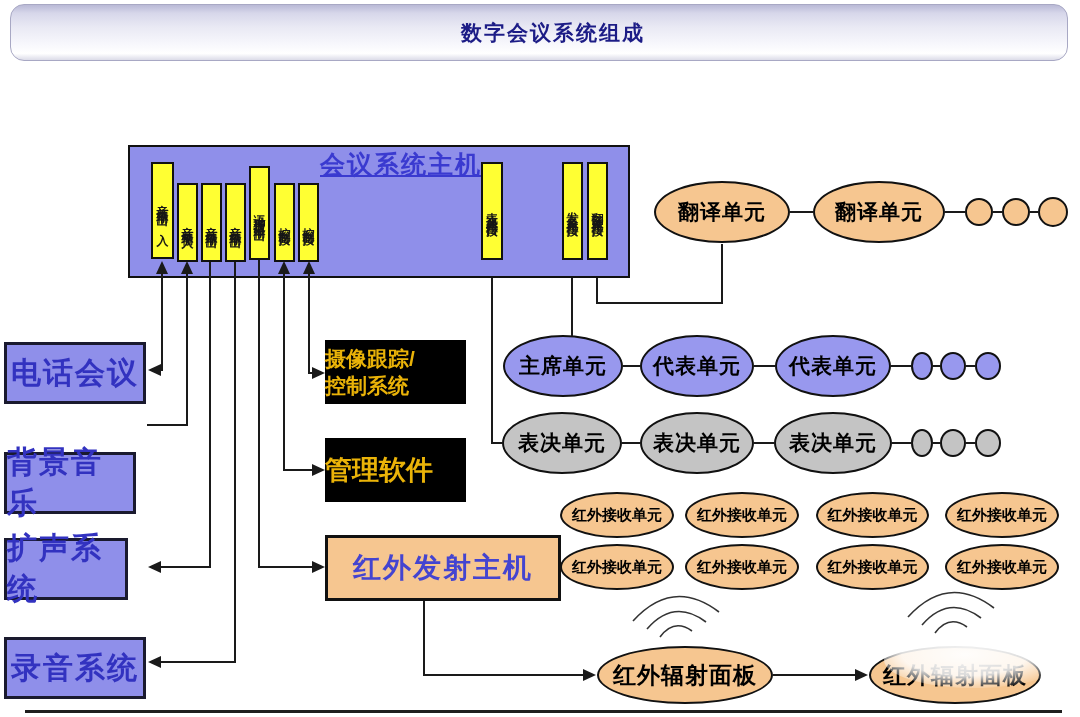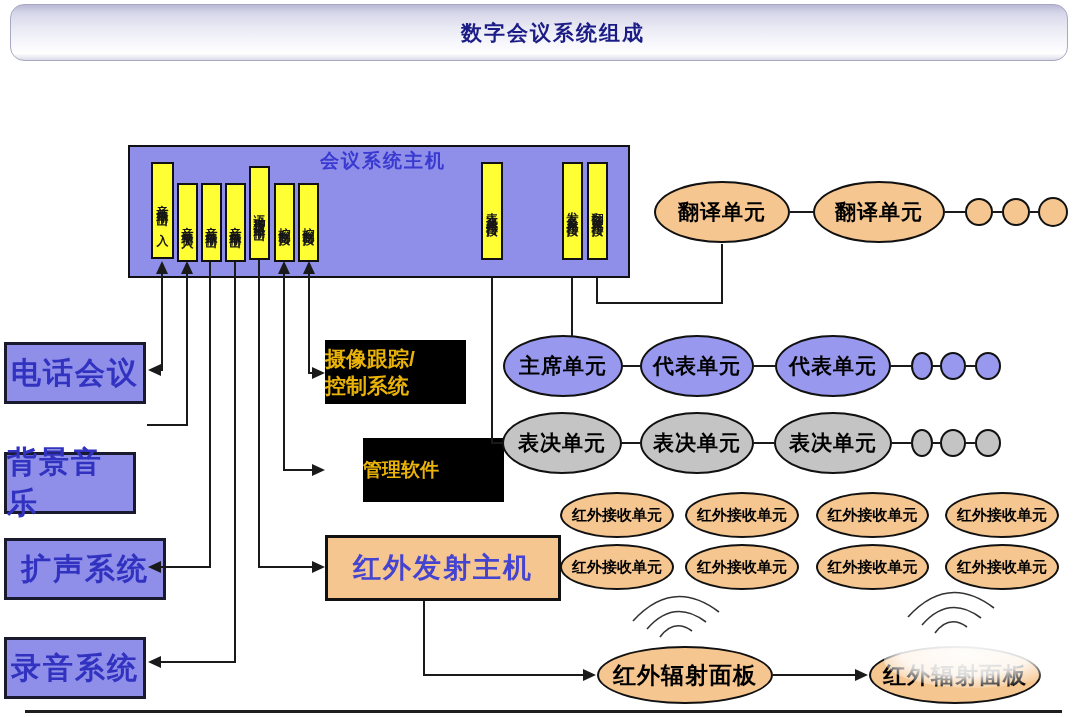"会议系统主机" .host-title { font-size: 19px -> 25px; text-decoration: none -> underline }
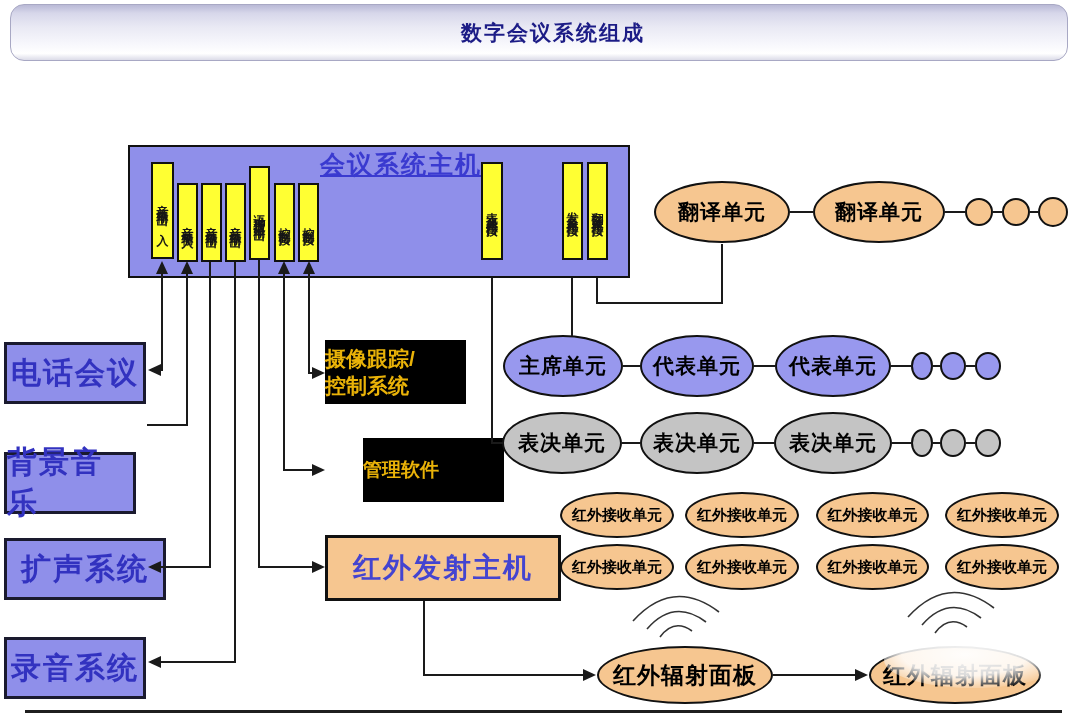"管理软件" div.abs { font-size: 19px -> 27px; margin-left: 38px -> none }
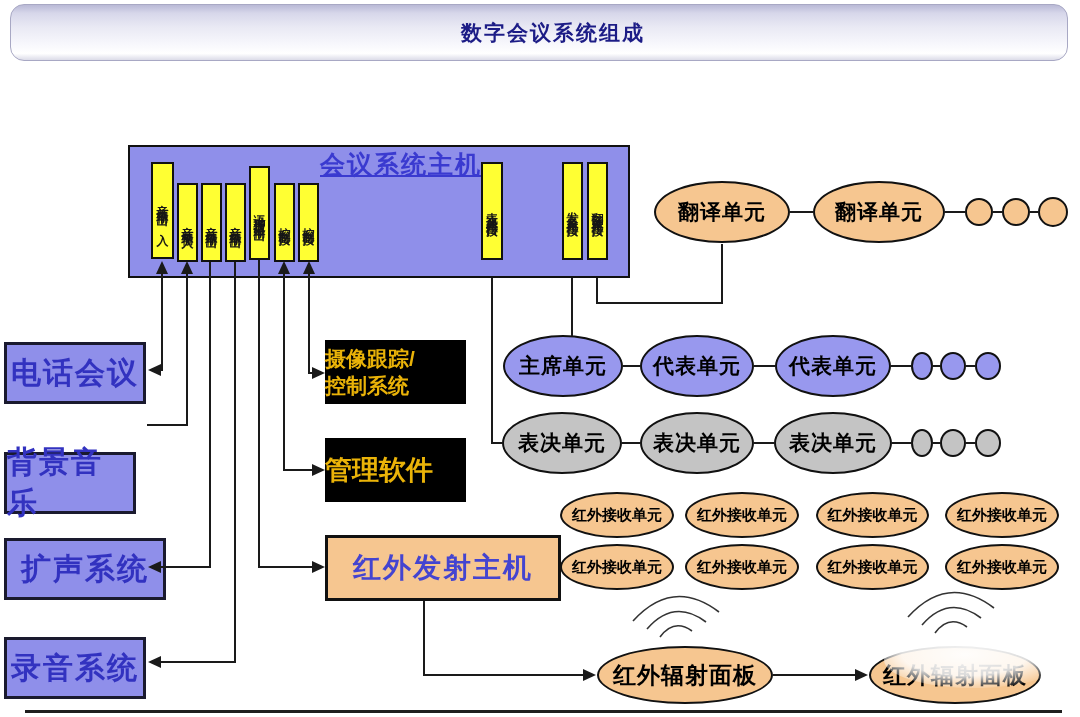"扩声系统" div.abs { width: 162px -> 124px }
